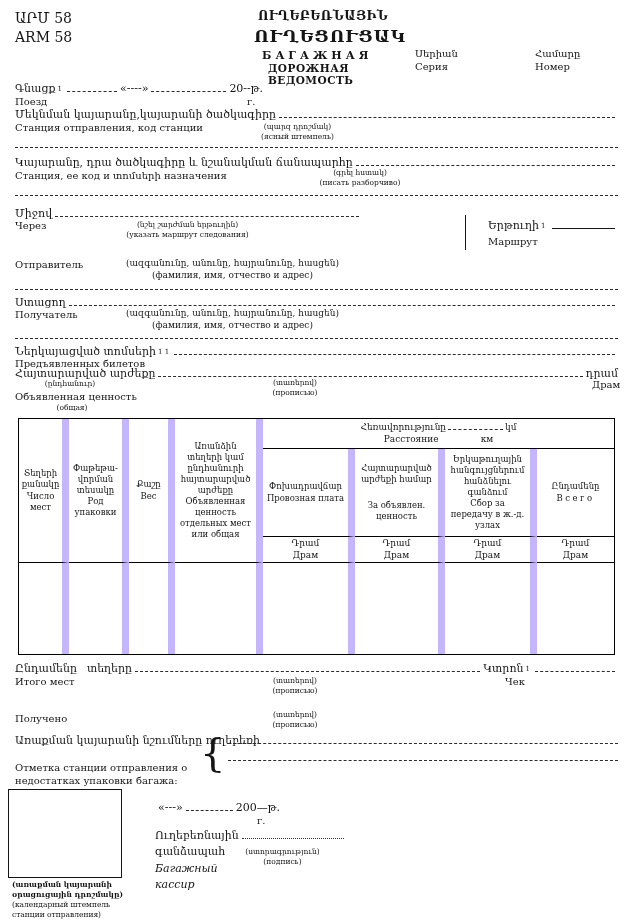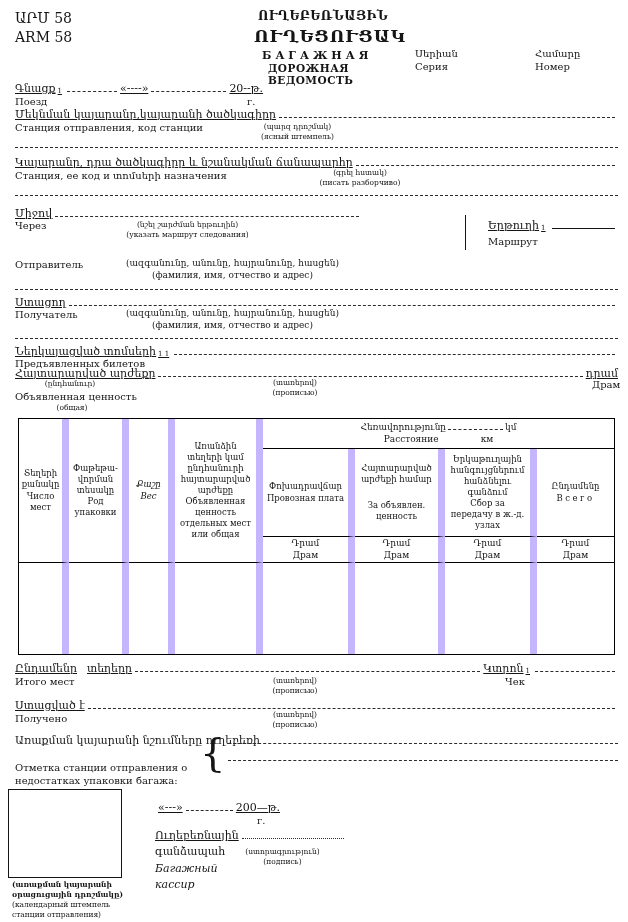"Գնացք" .row { align-items: flex-end -> center; text-decoration: underline -> none }
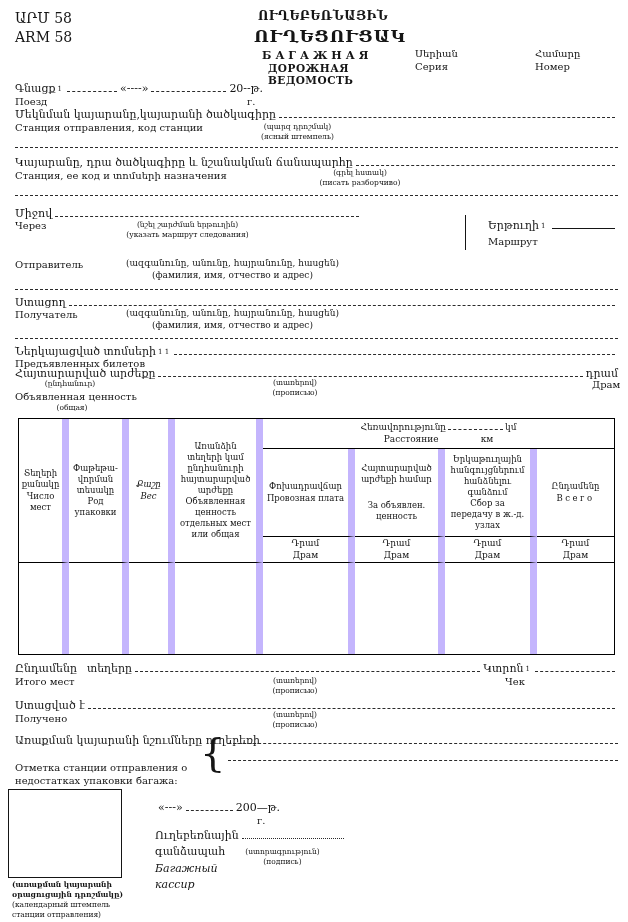"Քաշը" div.tc { font-style: italic -> none }
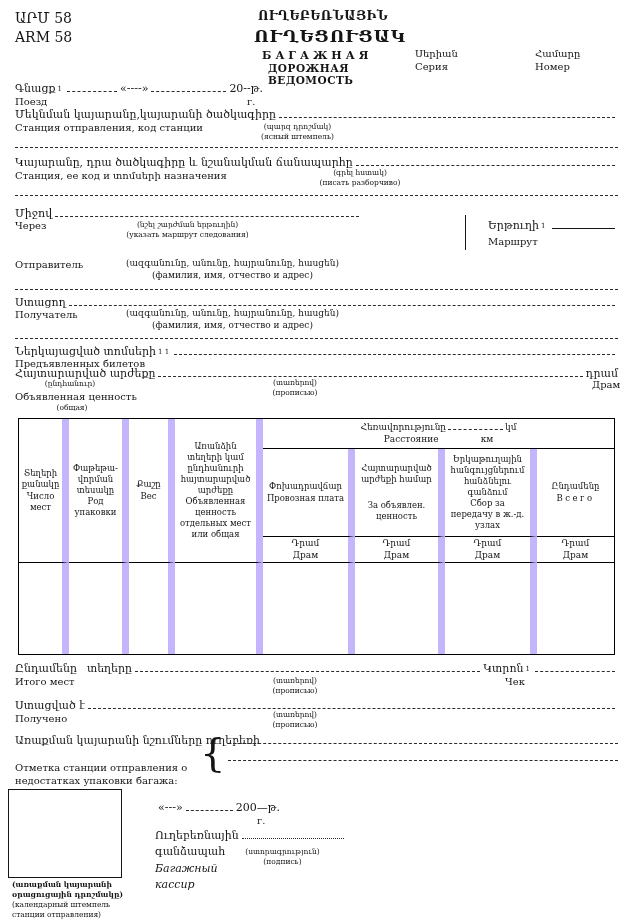"Ստացված է" div.row { html: <div> <span>Ստացված է</span> <span></span> </div> -> none }
